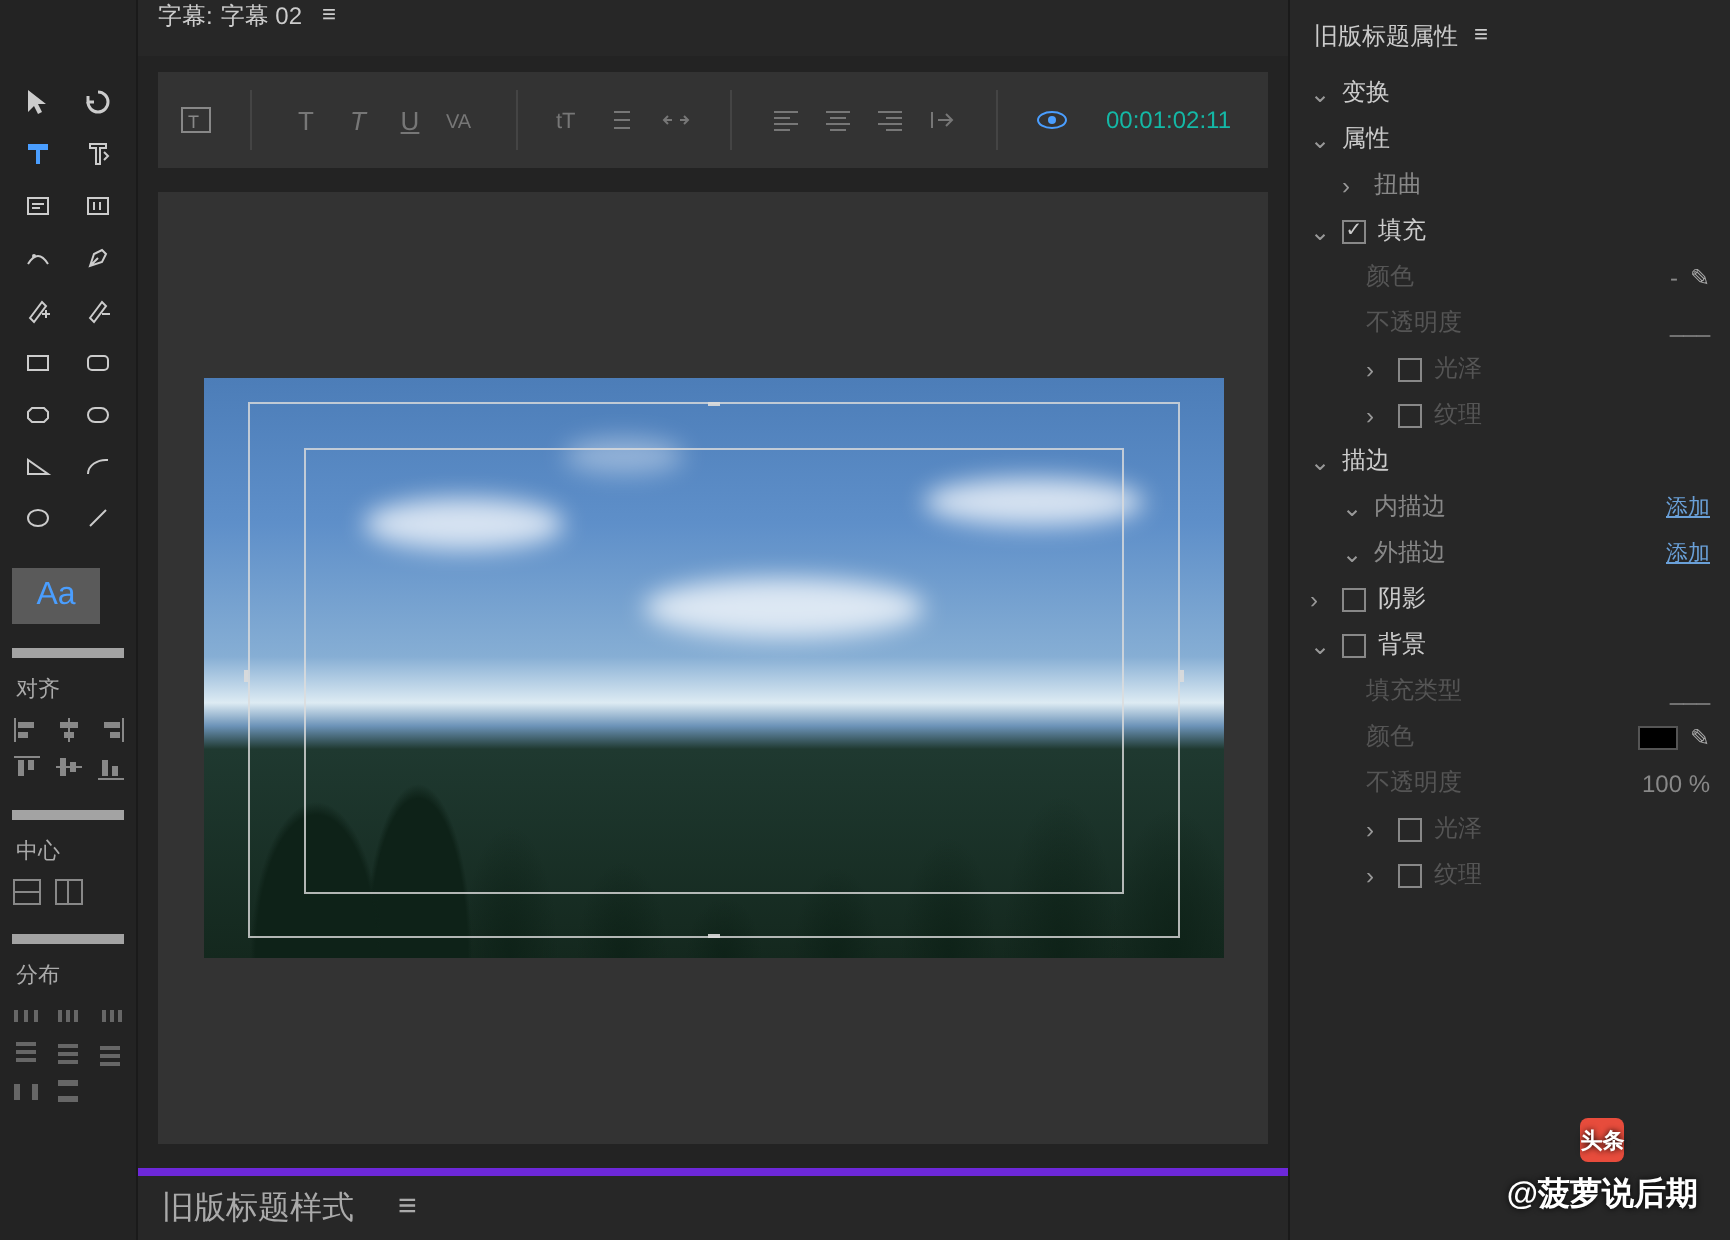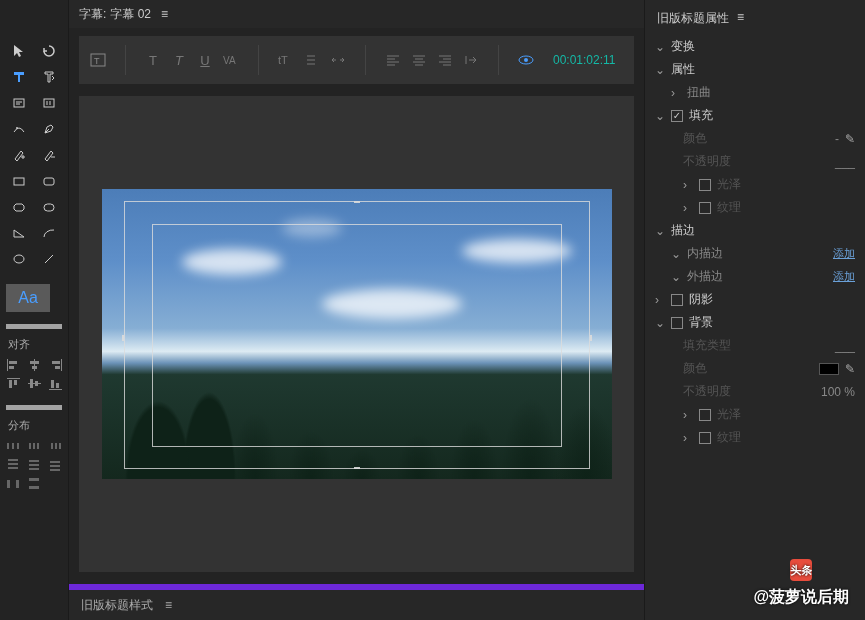"字幕:" .center-header { align-items: center -> flex-start }
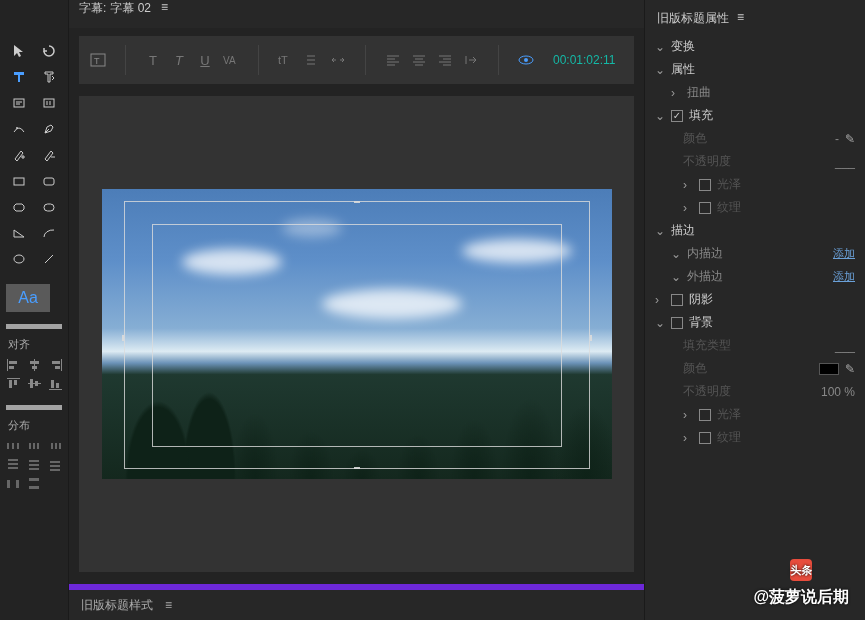"中心" div.left-section { html: none -> <div> <div>中心</div> <div> <div> <svg> <rect></rect> <line></line> </svg> </div> <div> <svg> <rect></rect> <line></line> </svg> </div> </div> </div> }
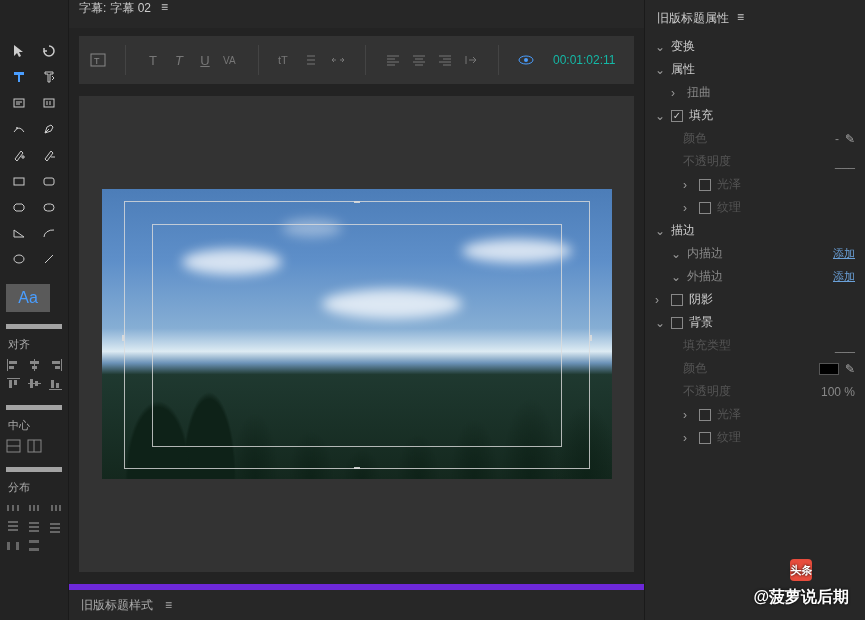"旧版标题样式" .bottom-panel { border-top: 6px solid #6d28d9 -> 4px solid #6d28d9; font-size: 12px -> 16px; gap: 12px -> 22px }
